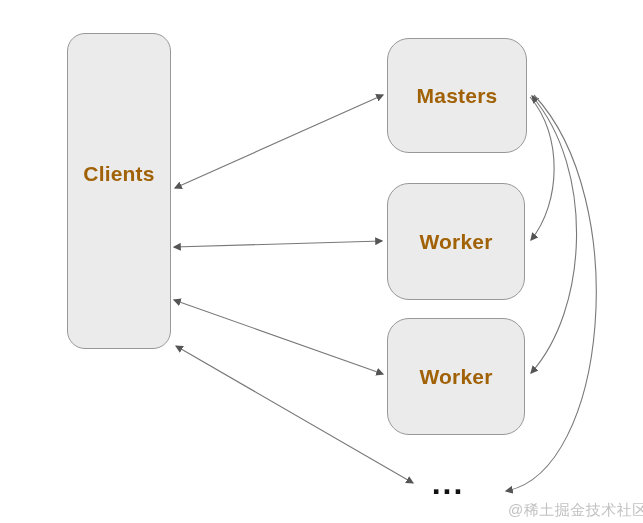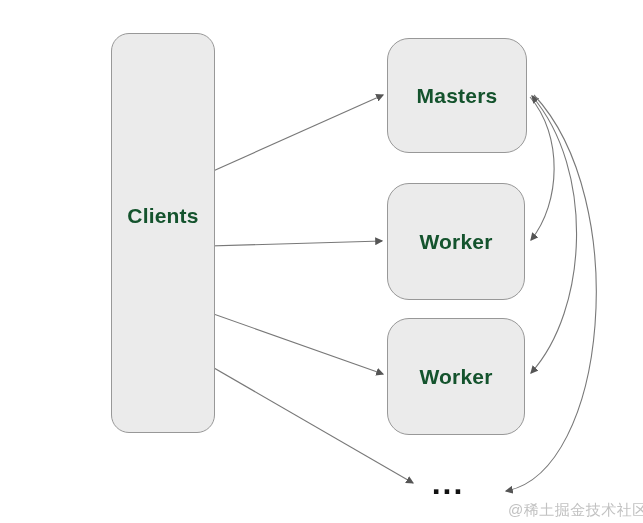"Masters" .node { color: #14532d -> #a16207 }
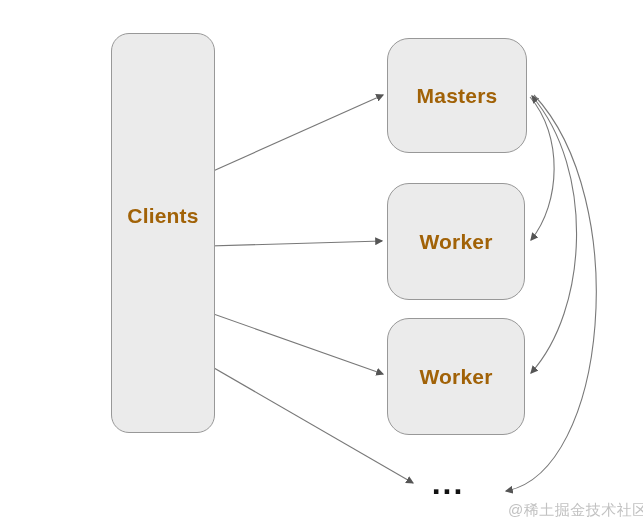"Clients" .node-clients { height: 400px -> 316px; margin-left: 44px -> none }
